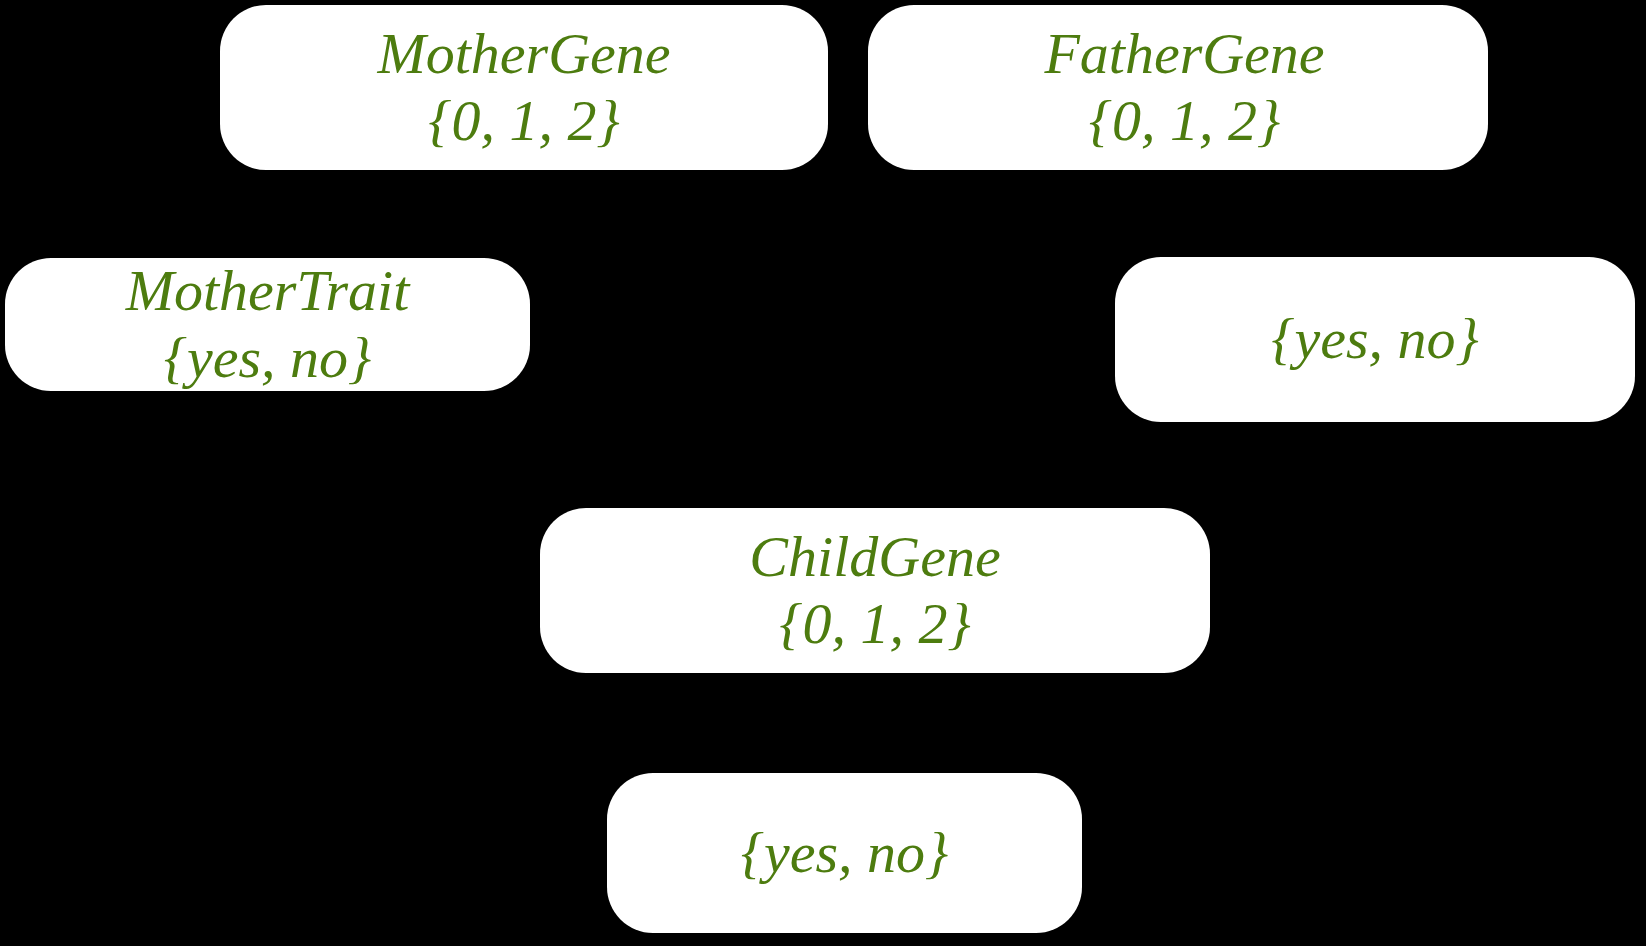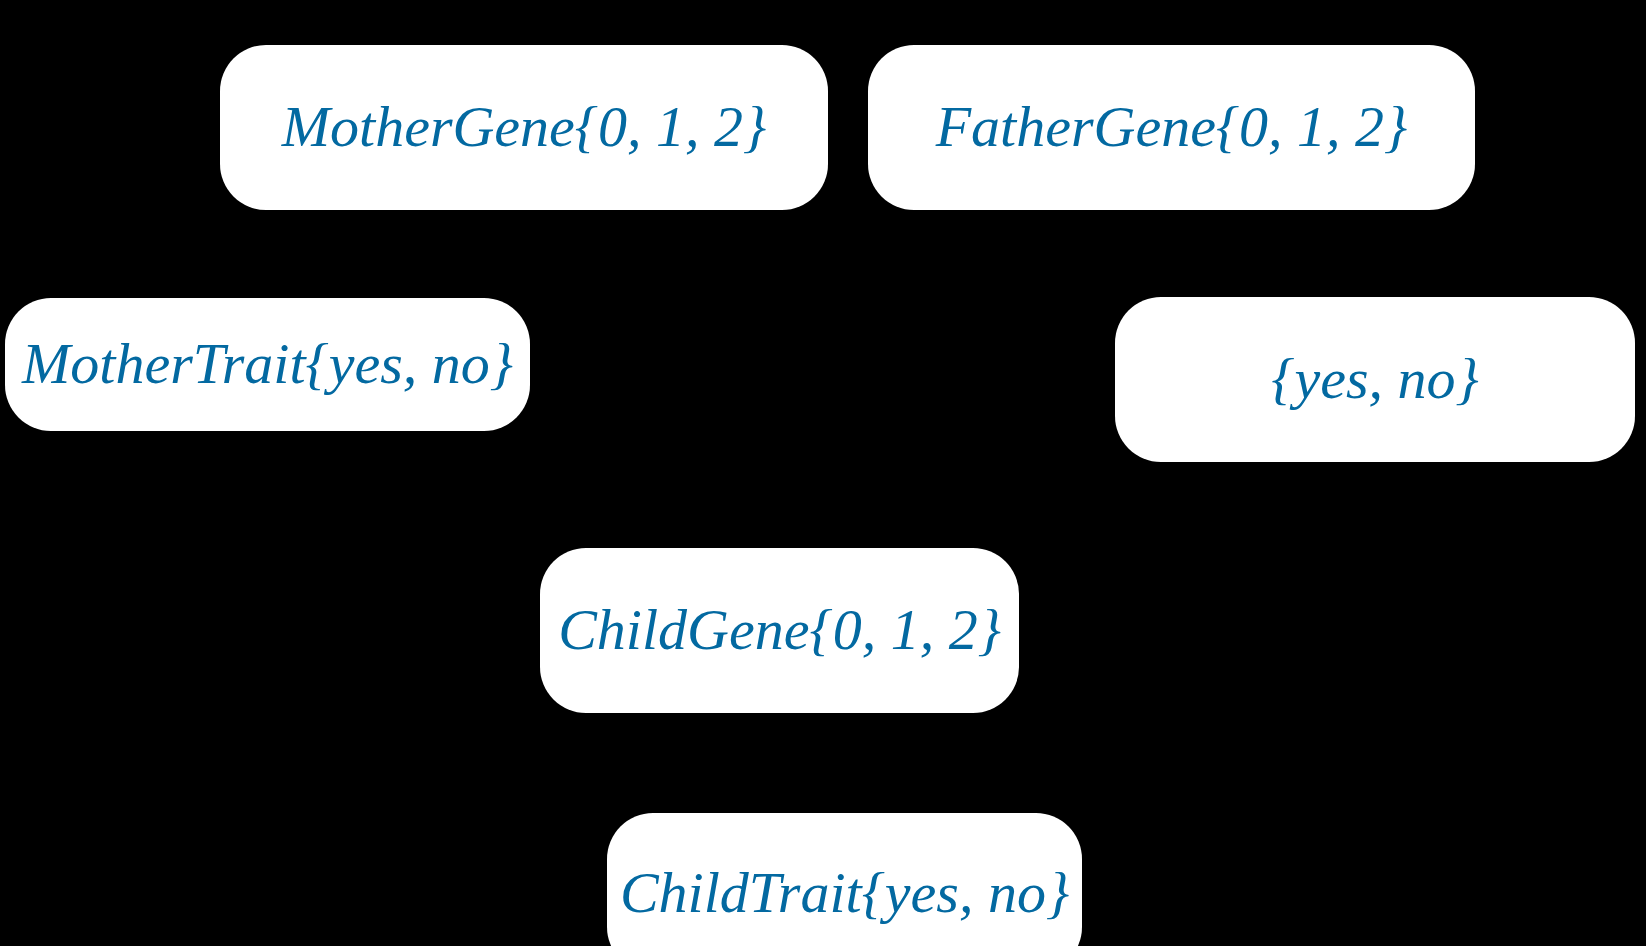"MotherGene" .node { color: #0369a1 -> #4d7c0f; flex-direction: row -> column; margin-top: 40px -> none }
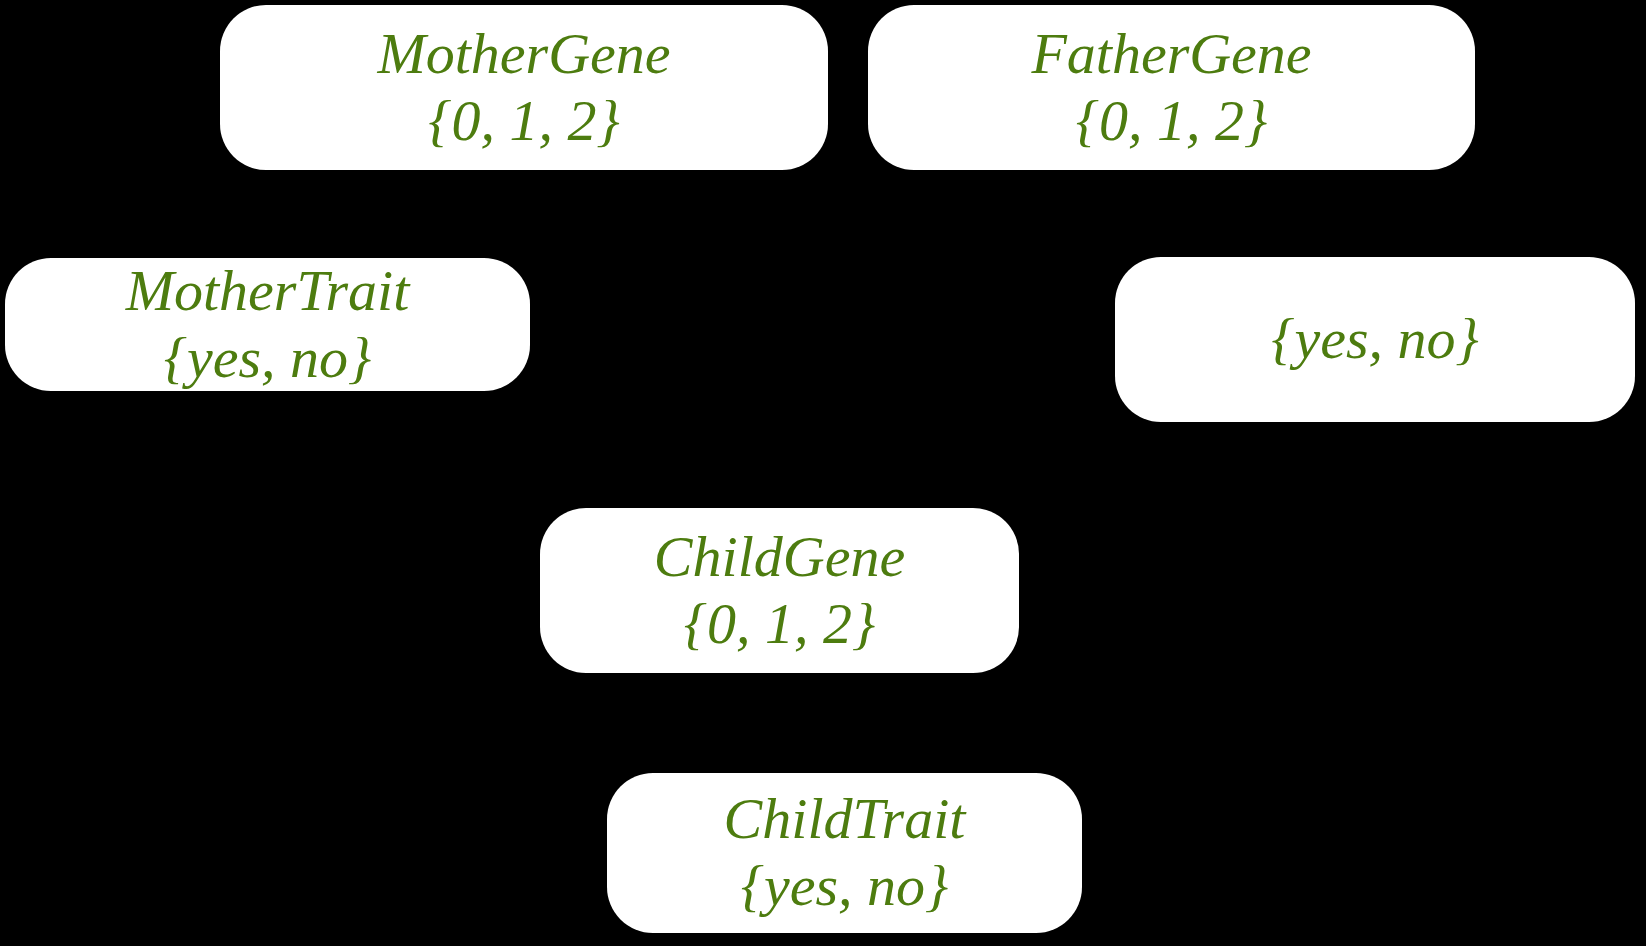"FatherGene" .n-father-gene { padding-left: none -> 13px }
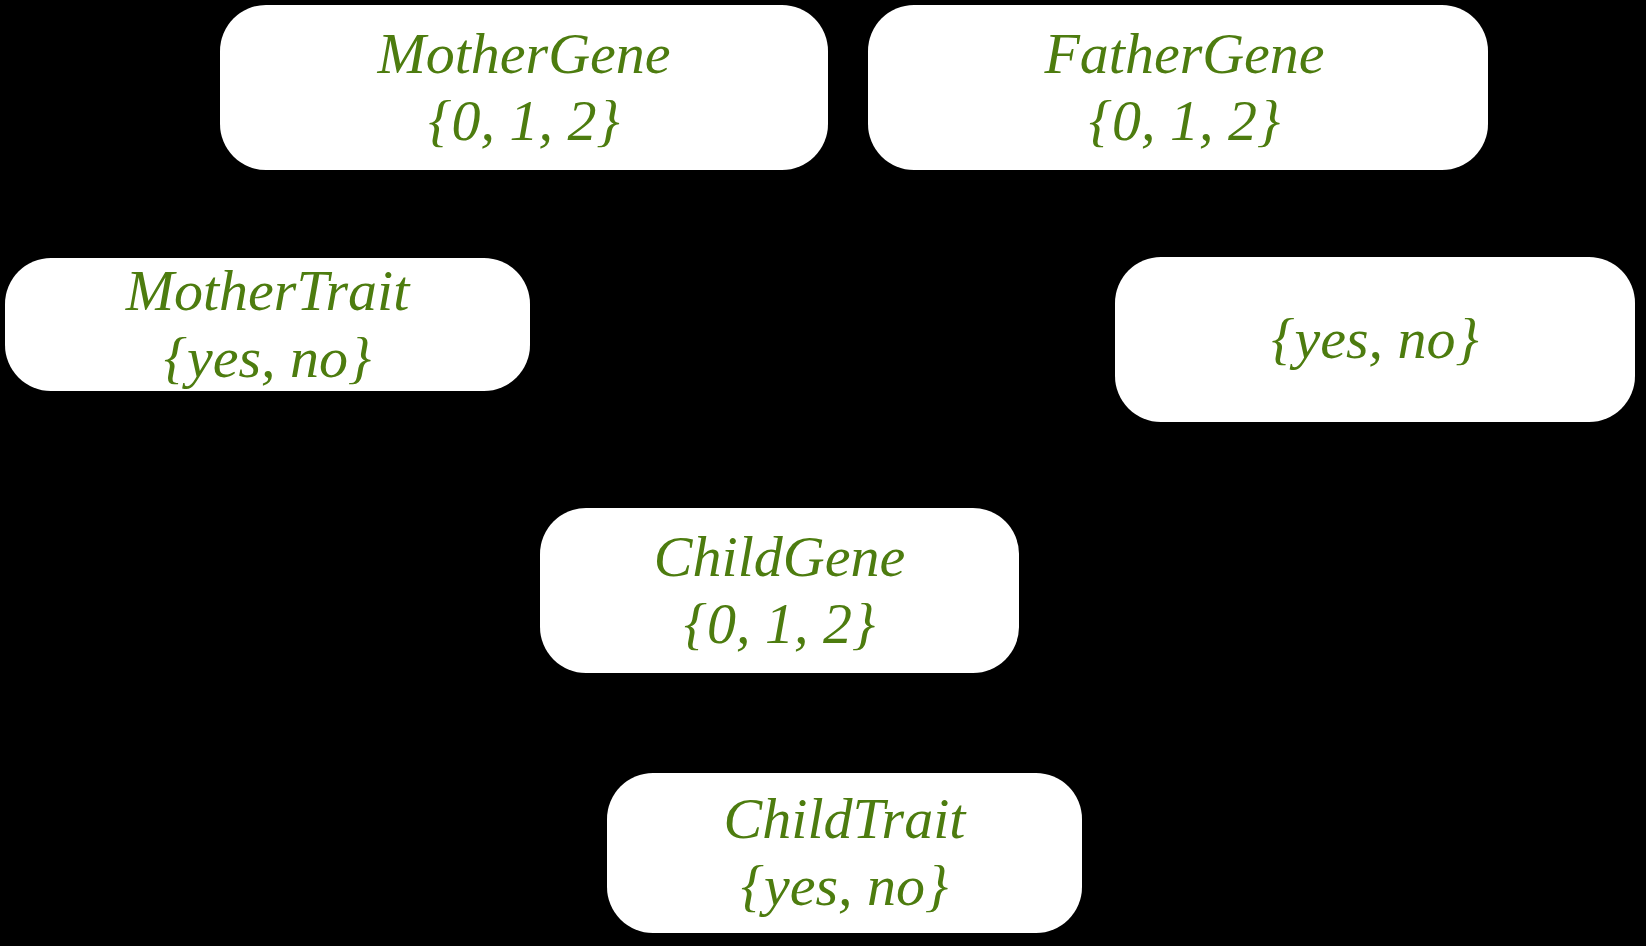"ChildGene" .n-child-gene { width: 479px -> 670px }
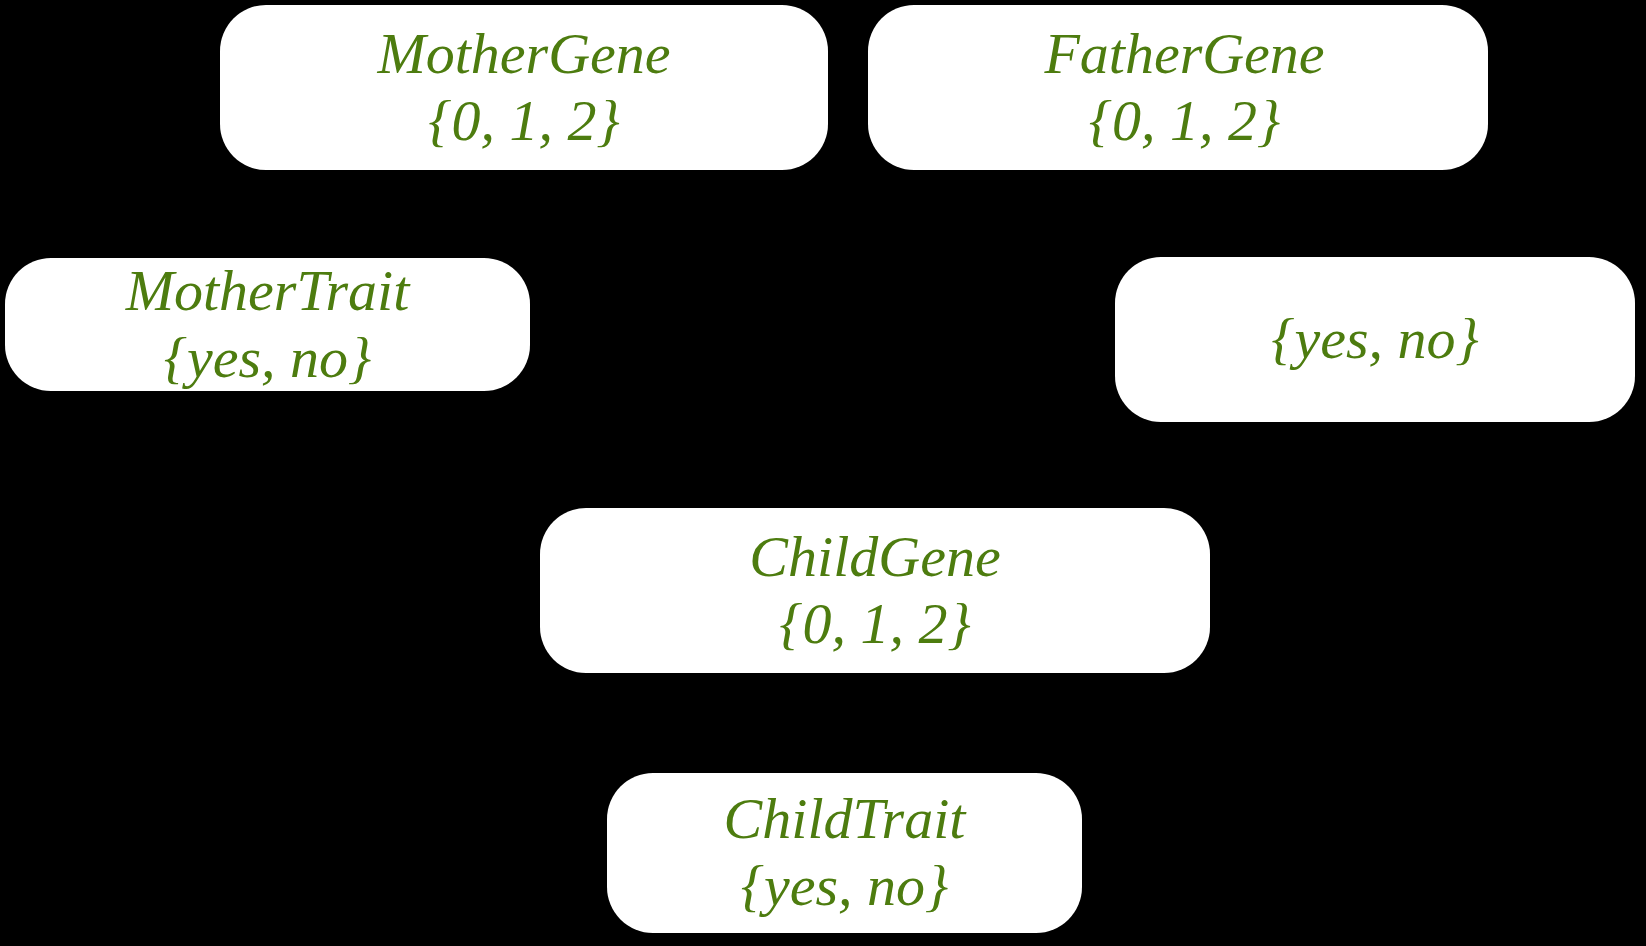"ChildTrait" span.line { html: <span>ChildTrait</span> -> none }
